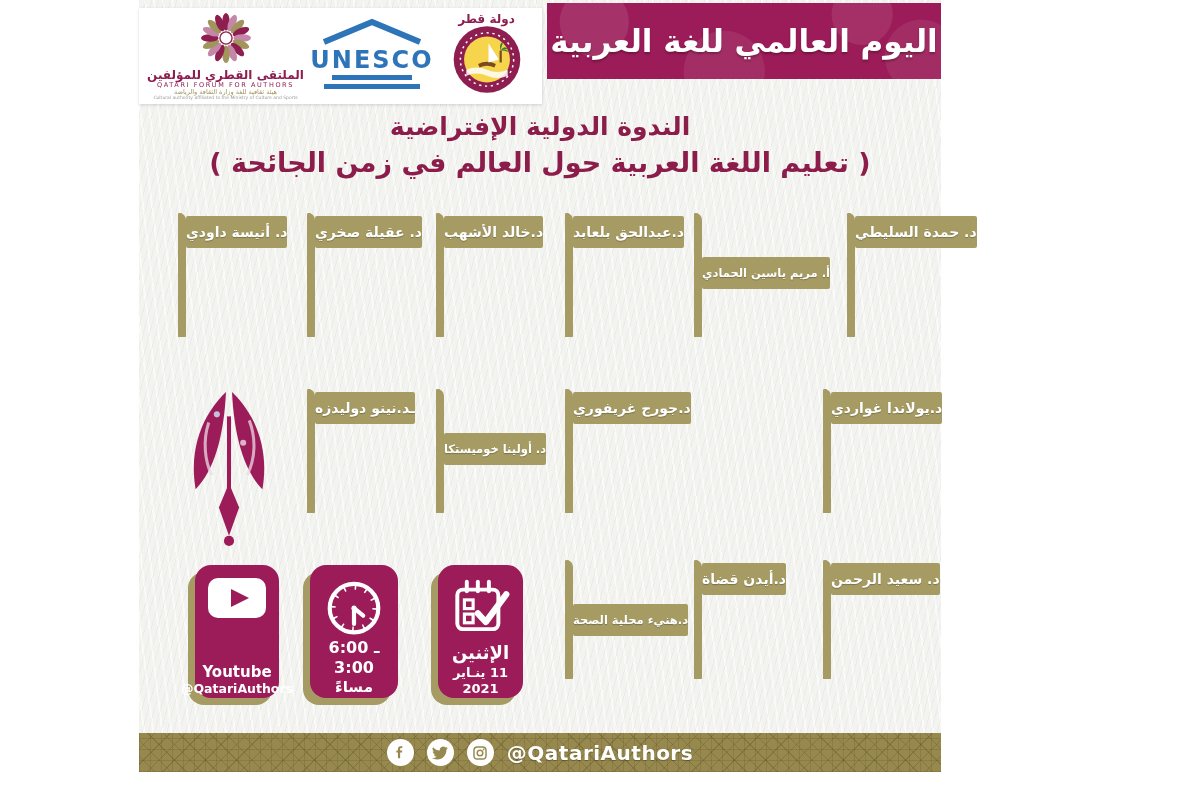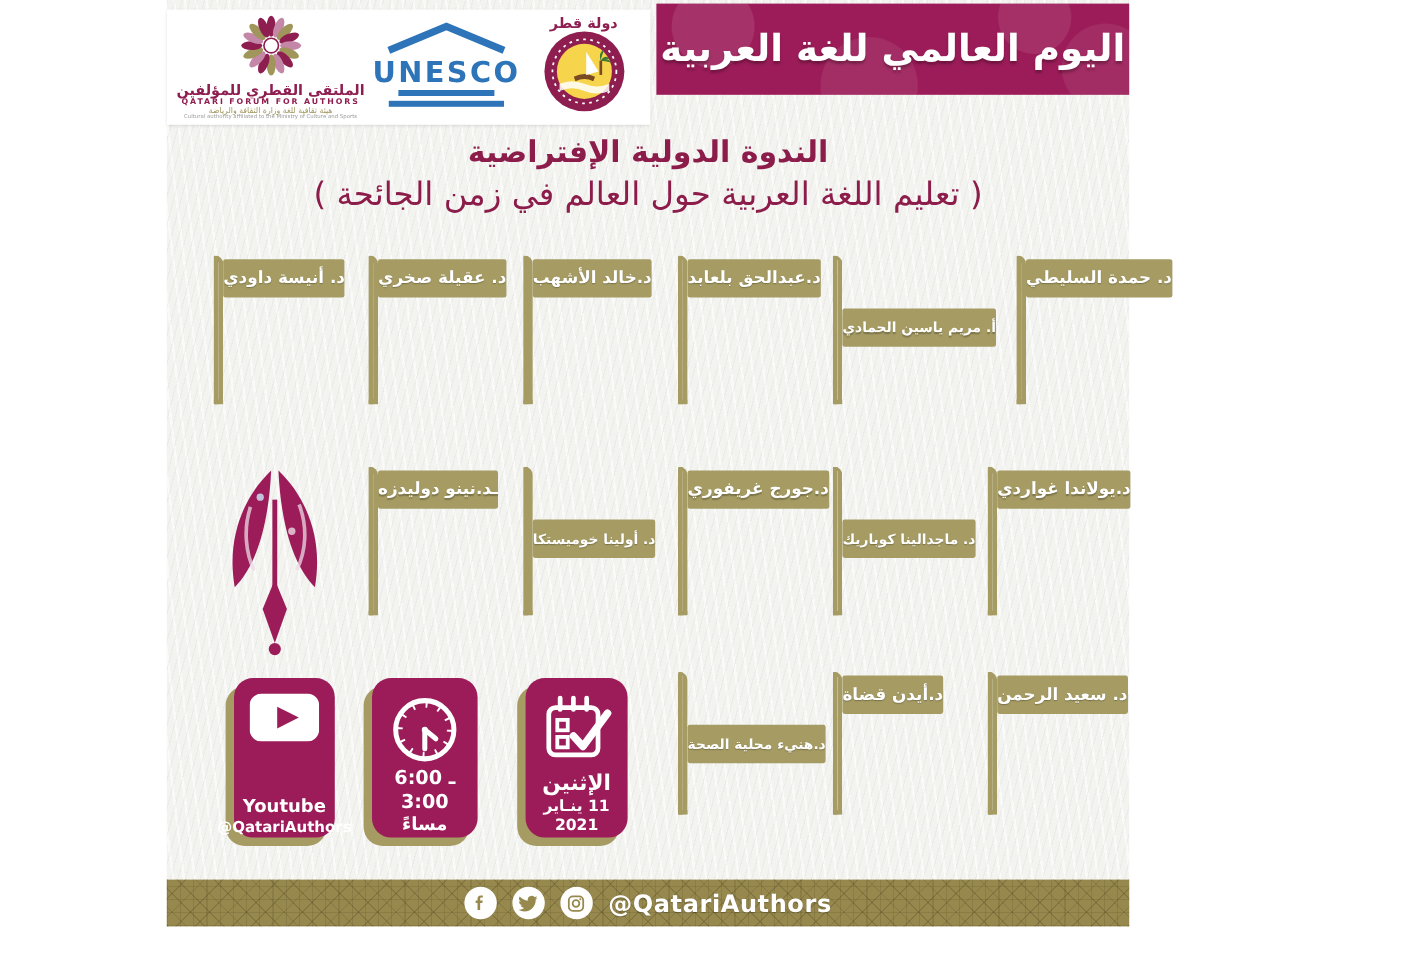"QATARI FORUM FOR AUTHORS" .fl-en { font-weight: bold -> normal }
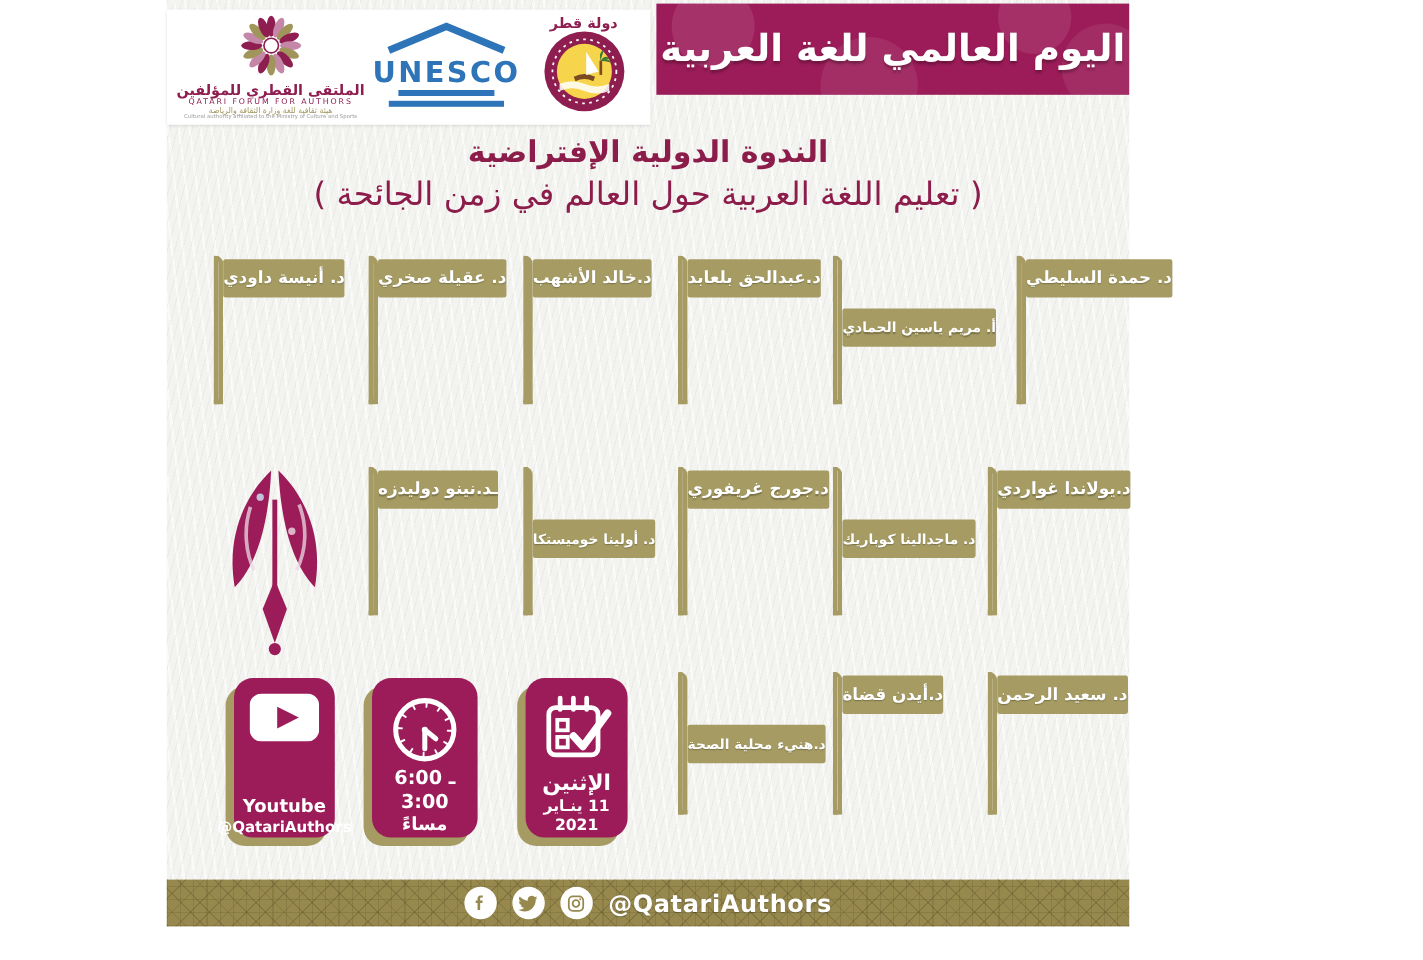"( تعليم اللغة العربية حول" .sub2 { font-weight: normal -> bold }
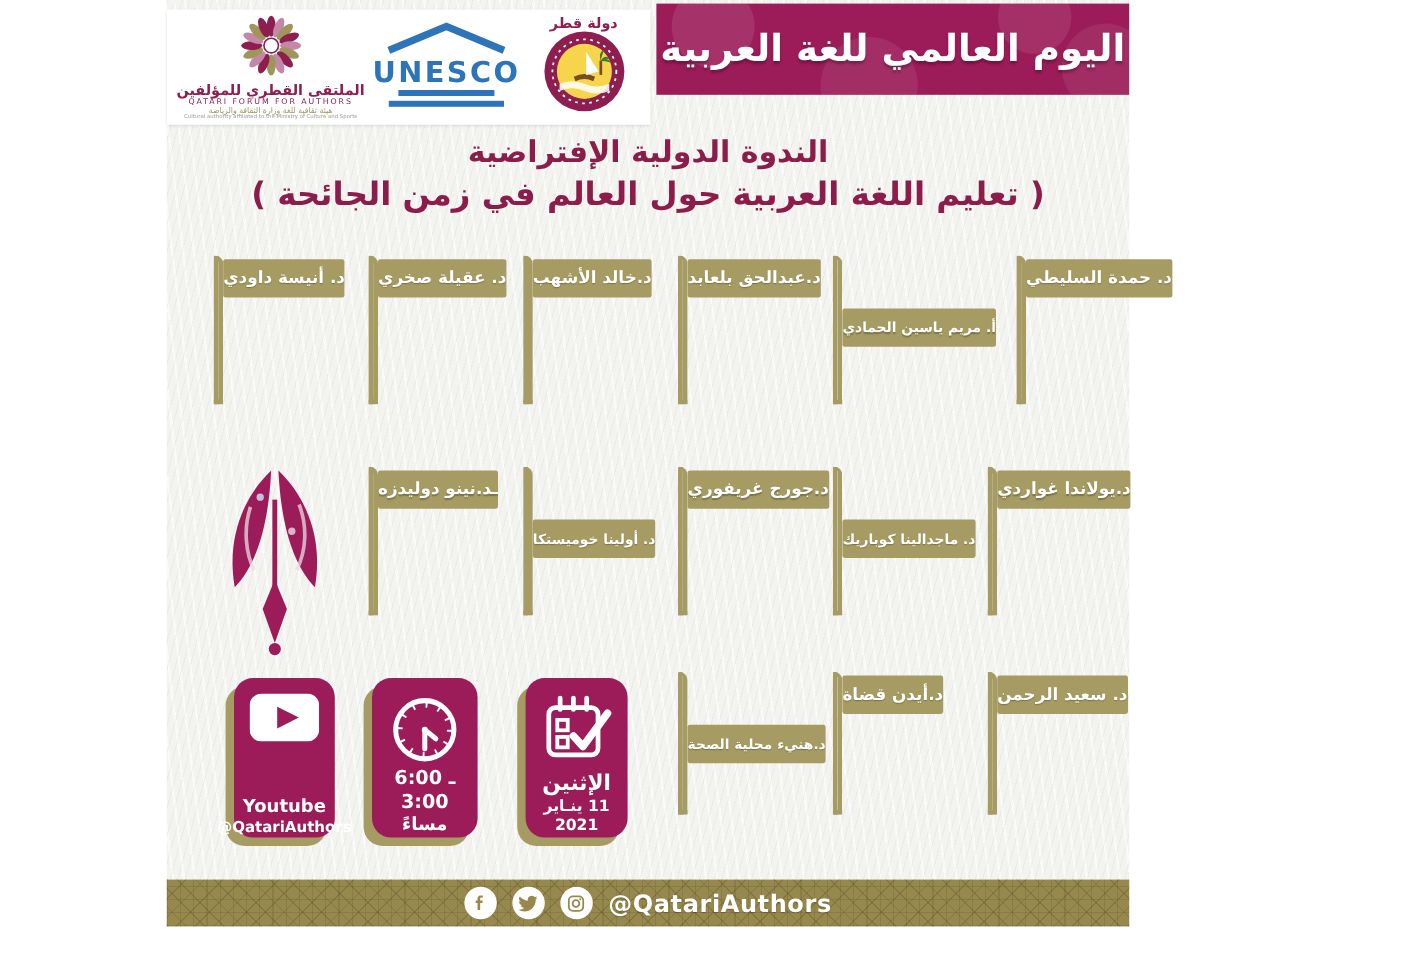"د. ماجدالينا كوباريك" div.card { html: <div> <div> <div></div> </div> <div>د. ماجدالينا كوباريك</div> </div> -> none }
